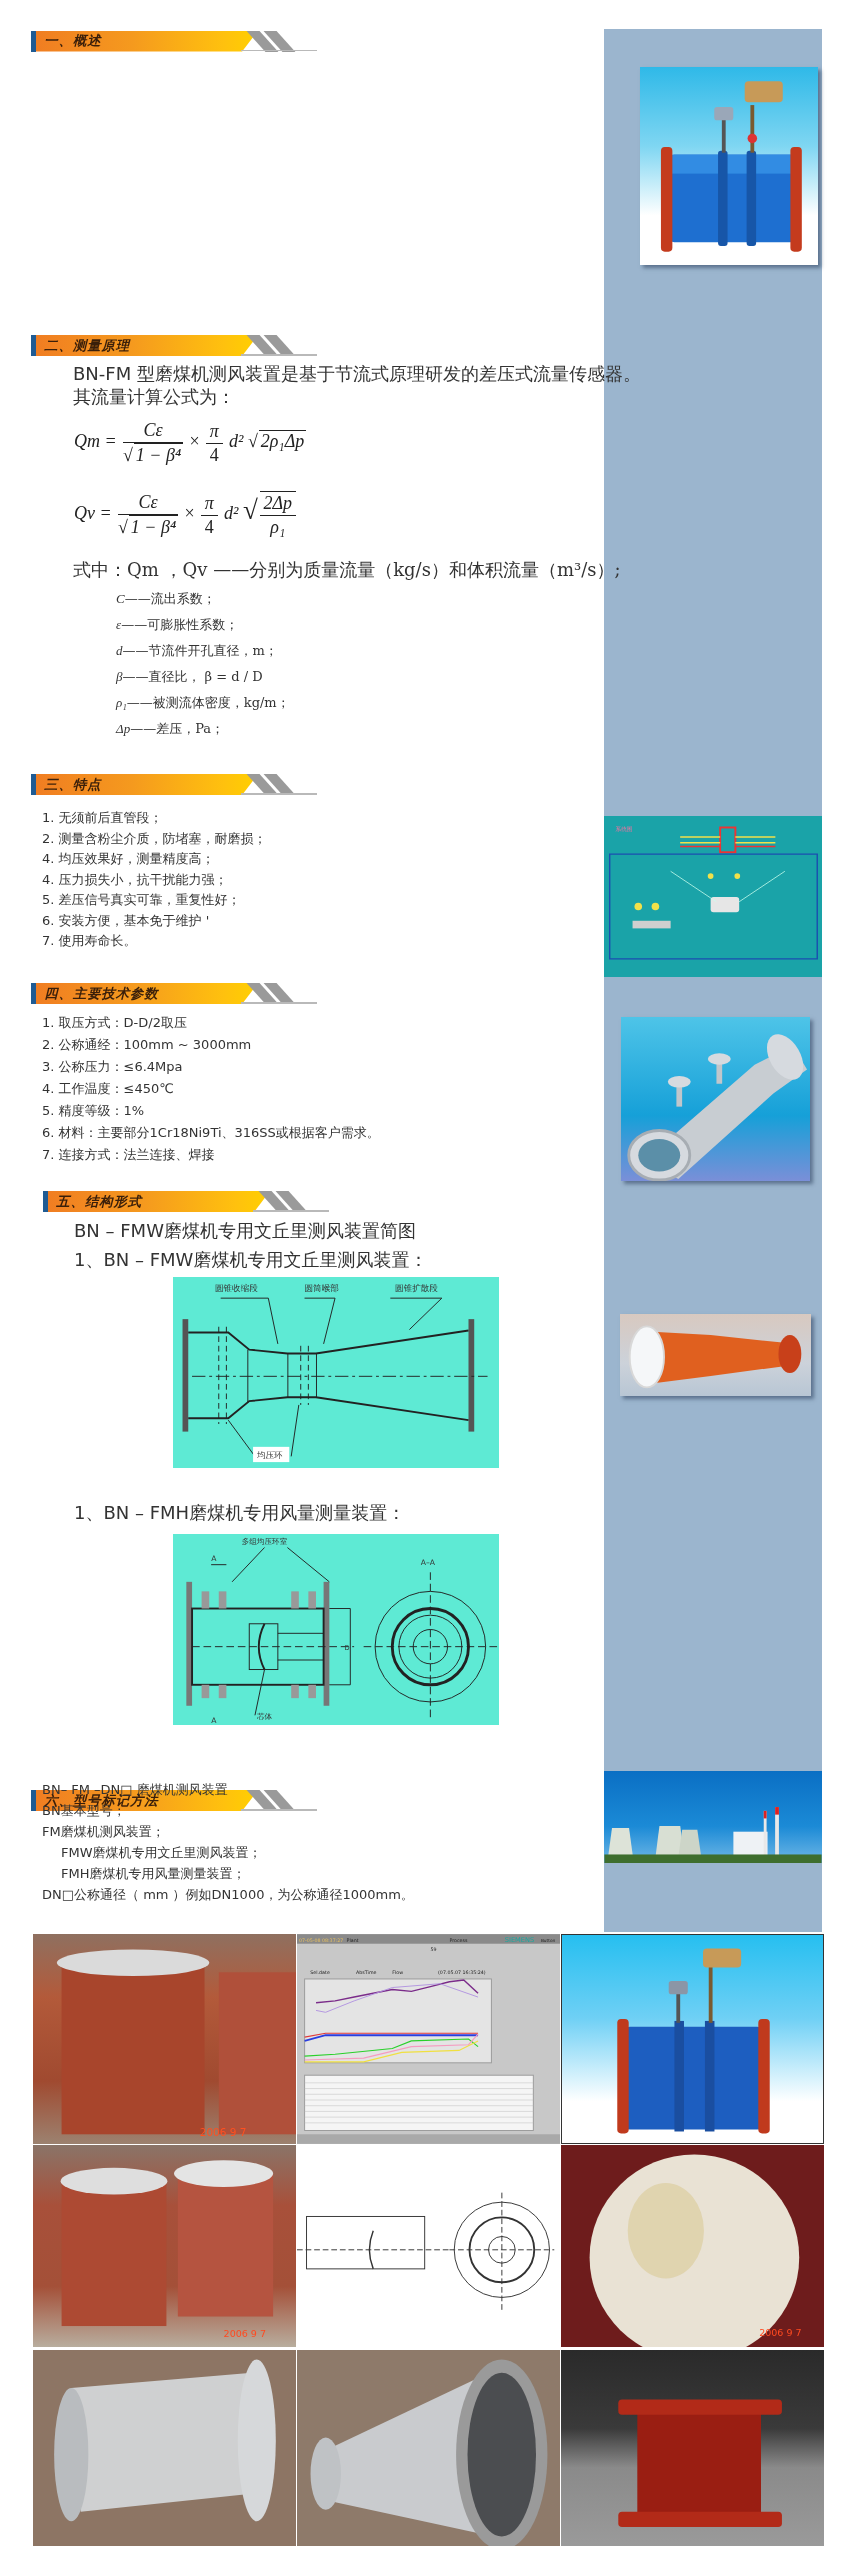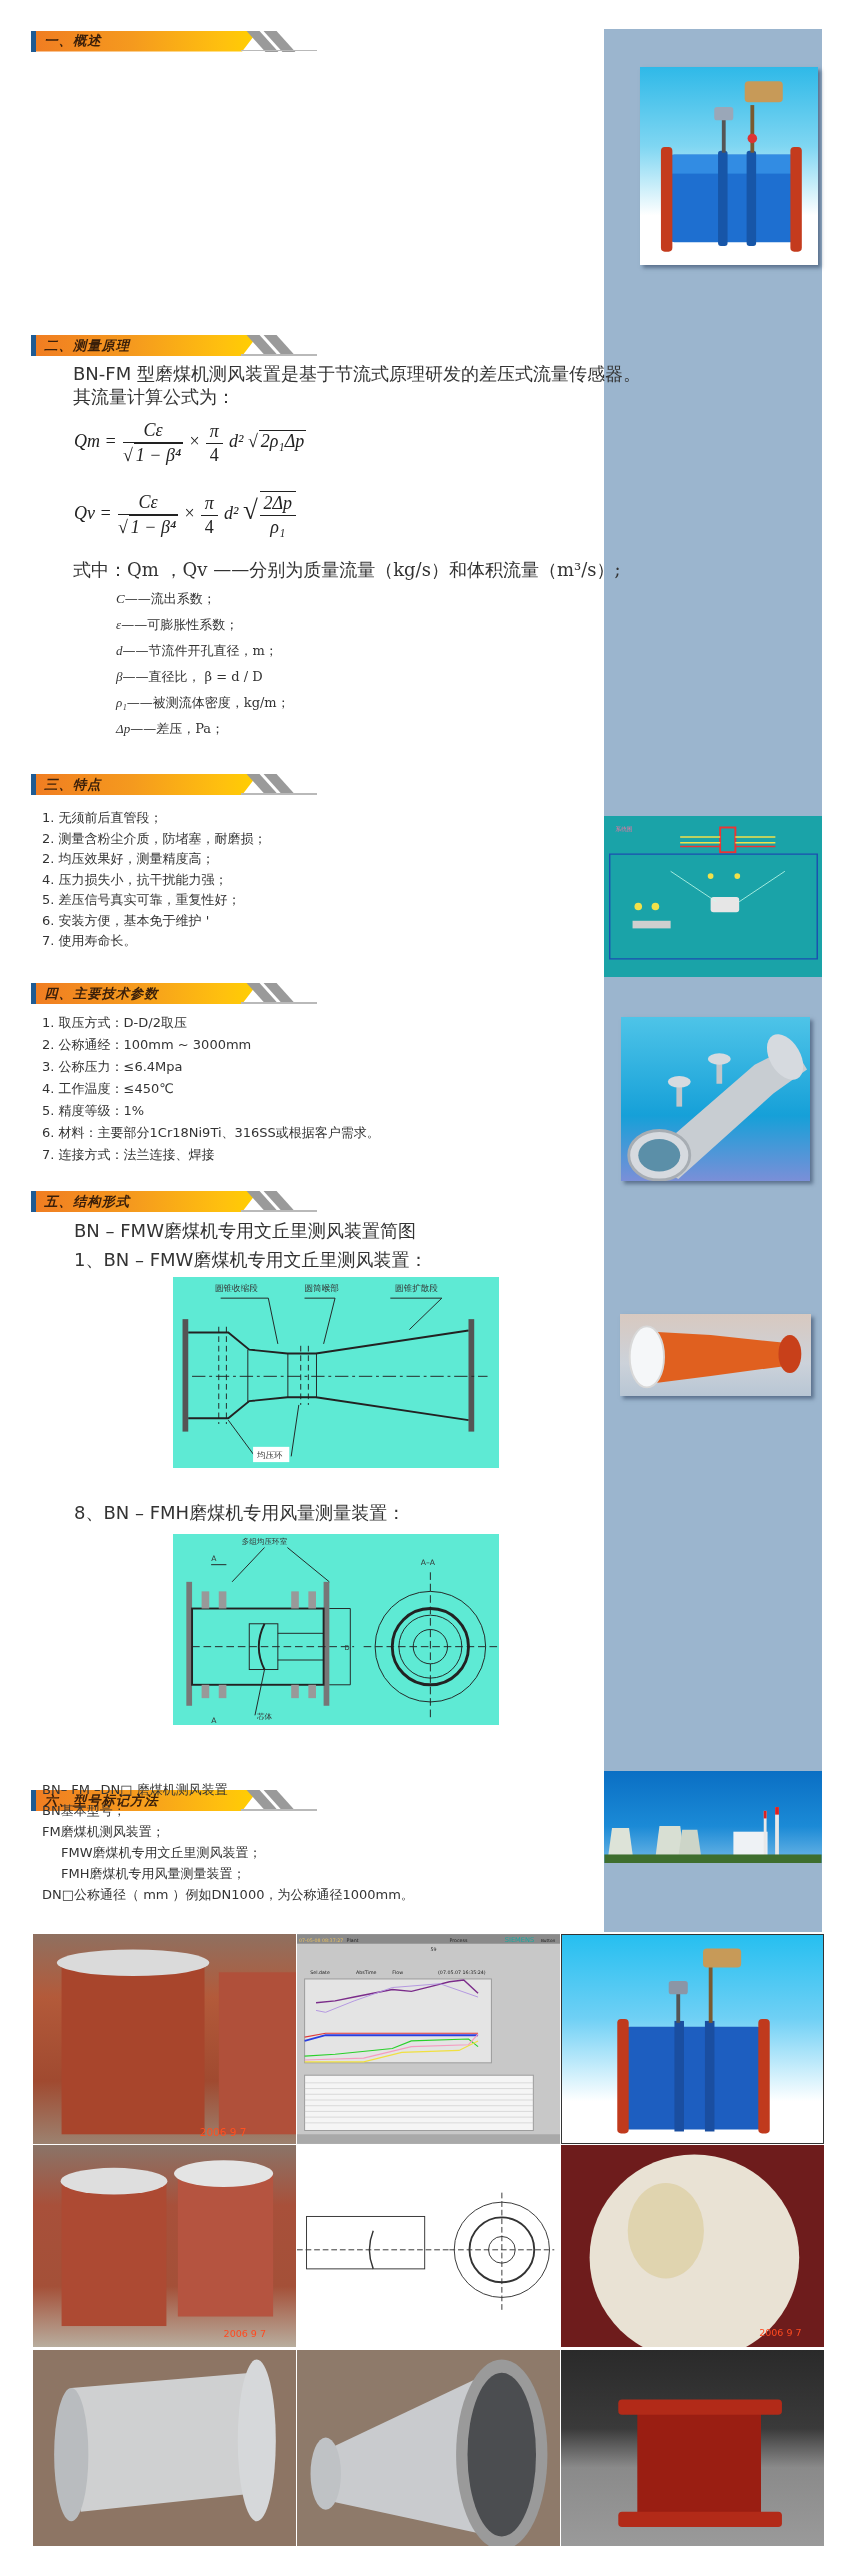"2. 均压效果好，测量精度高；" div { text: 2 -> 4 }
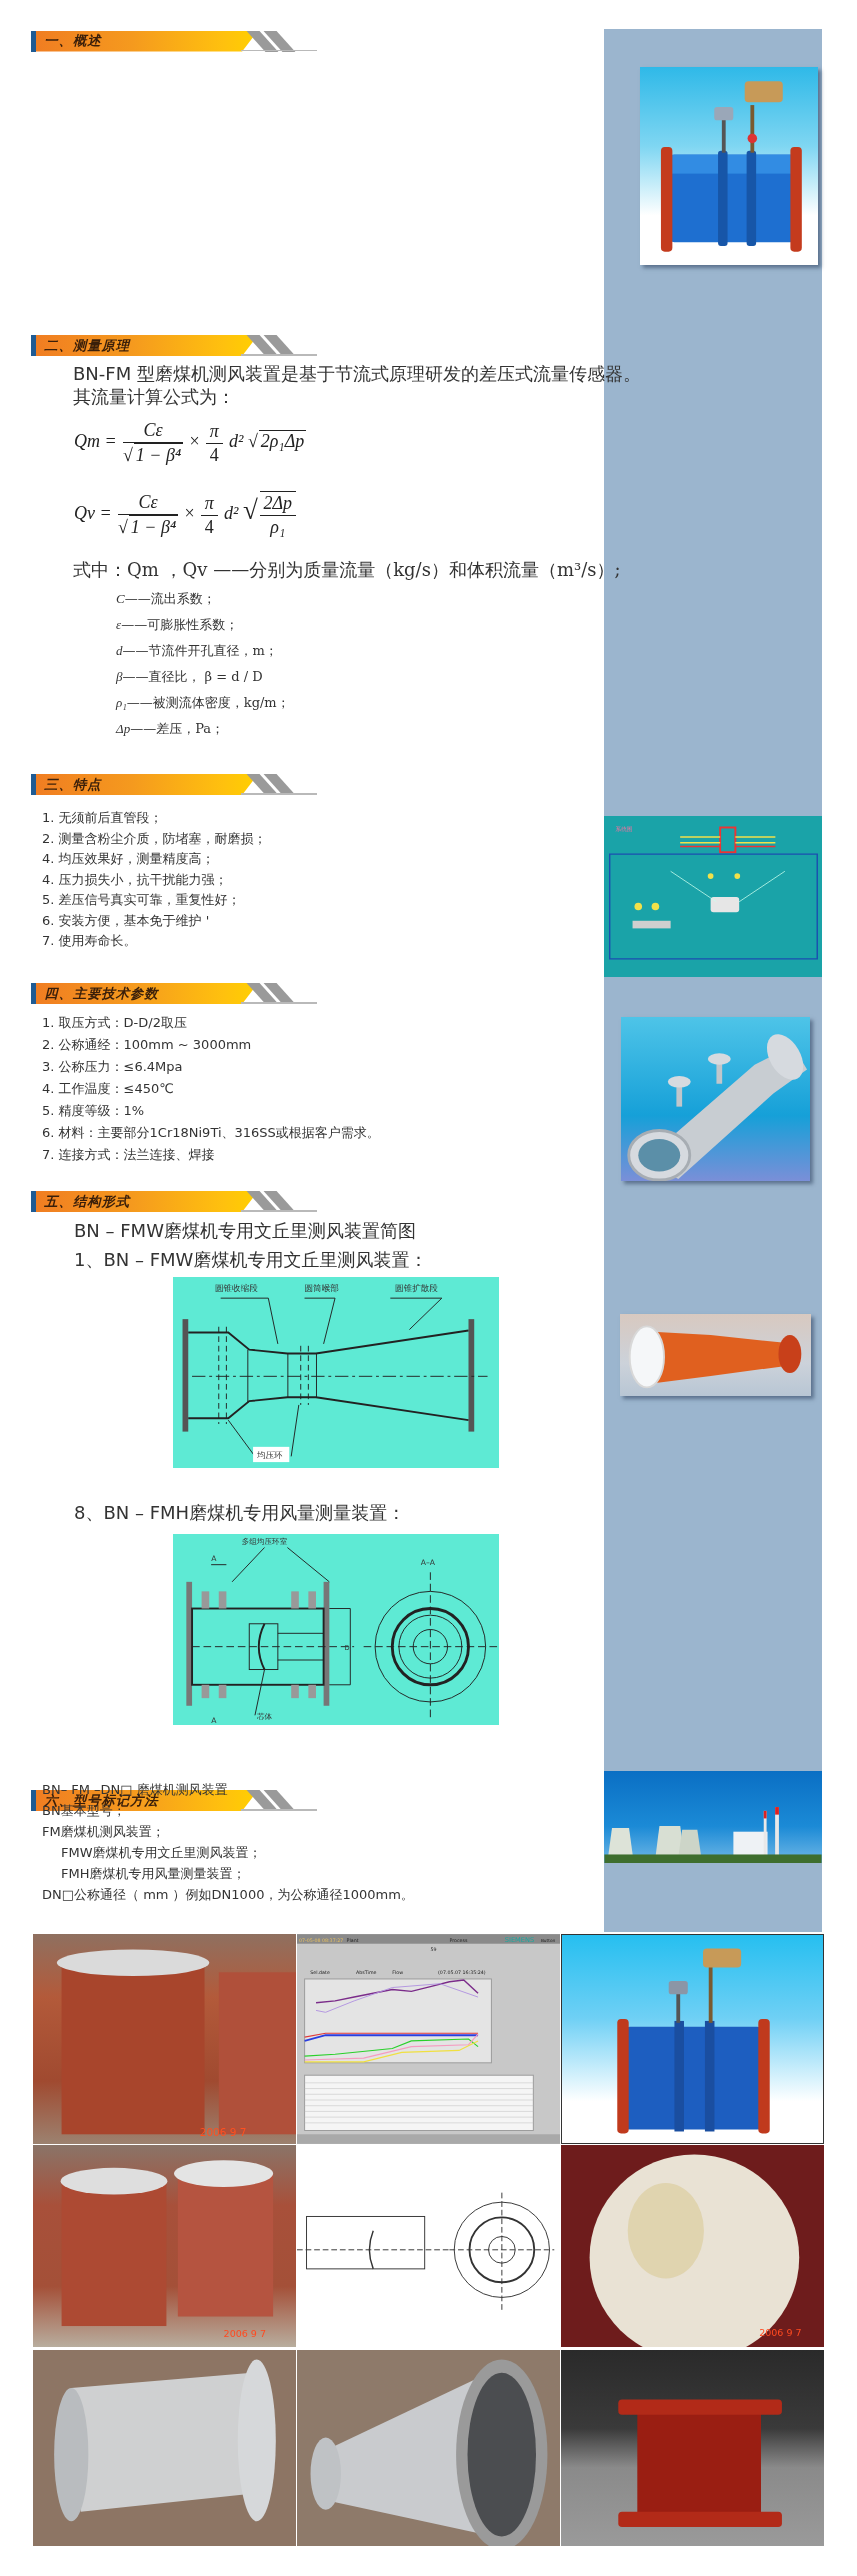"五、结构形式" div.sec-head { margin-left: none -> 12px }
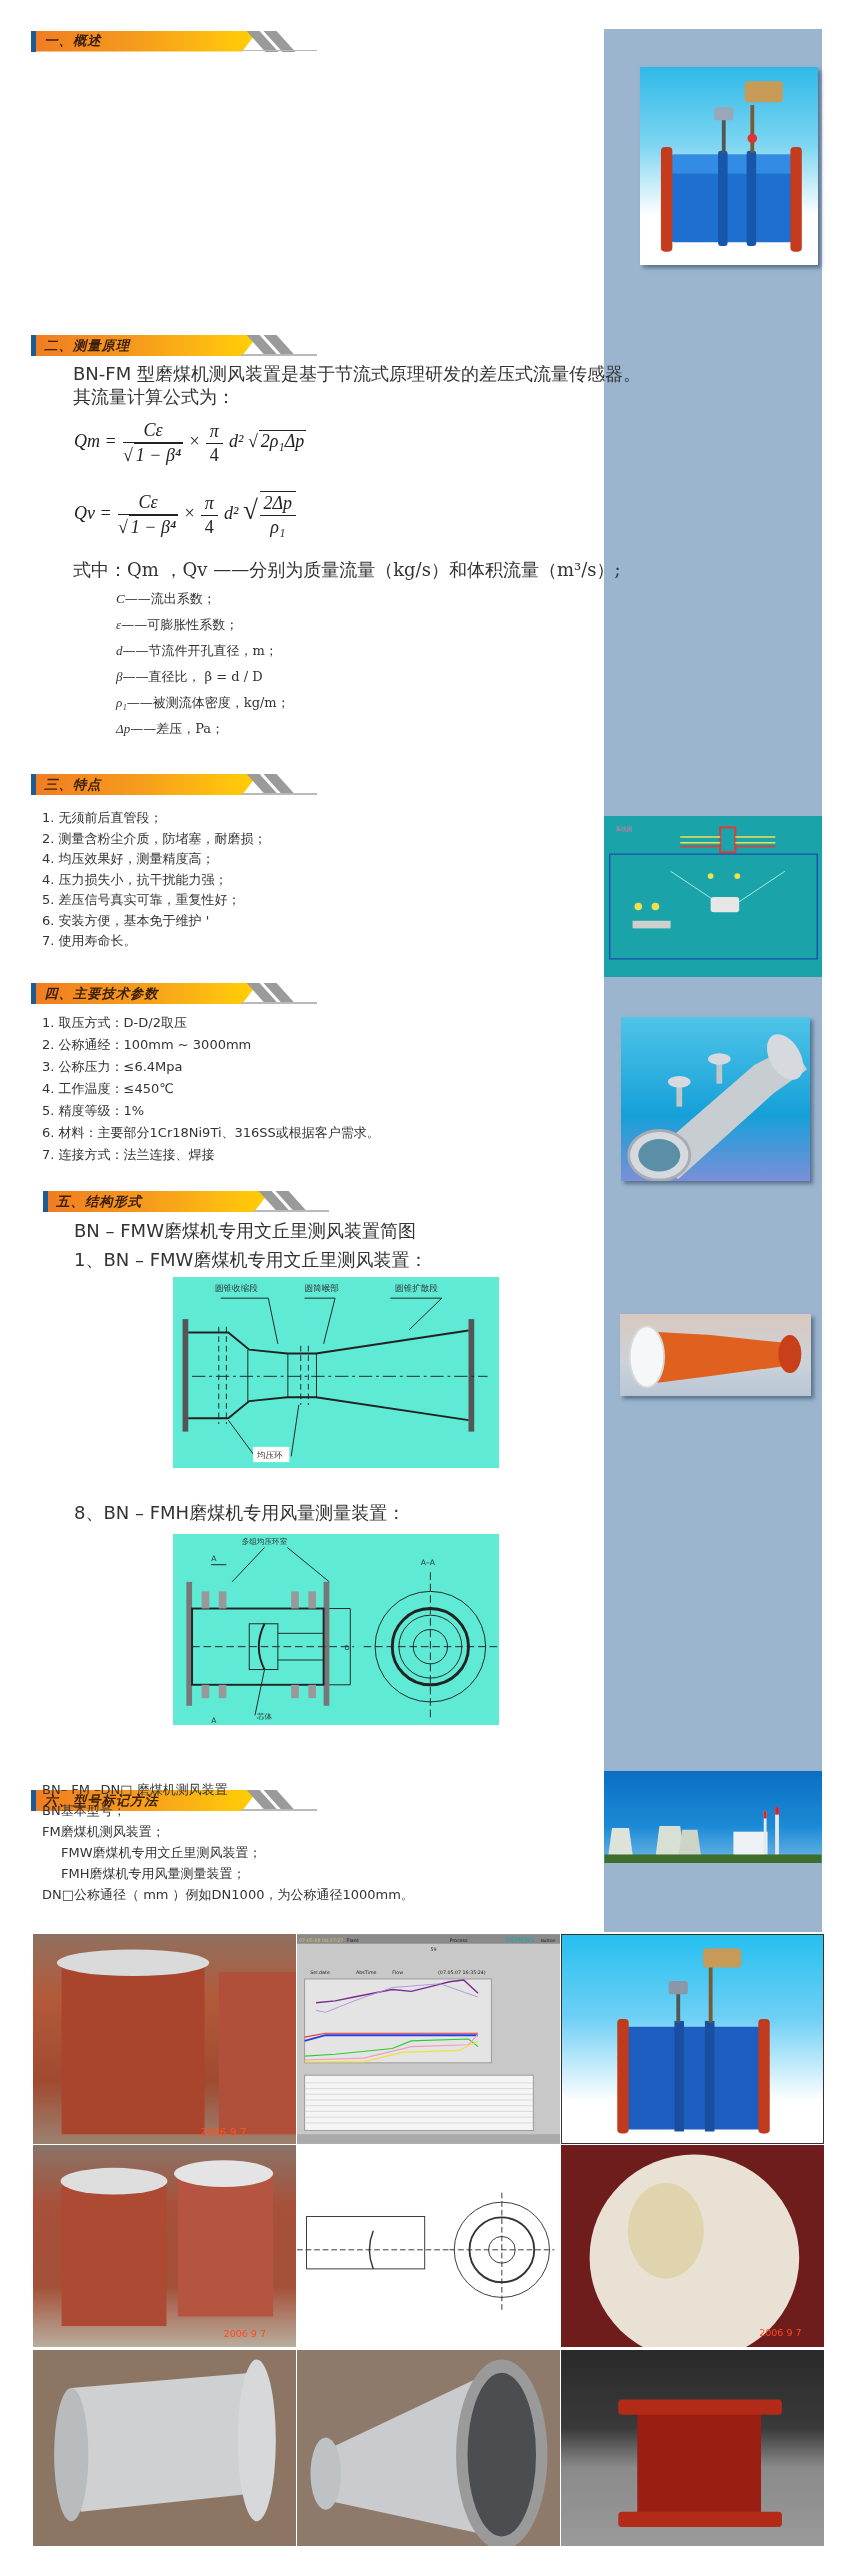"8、BN – FMH磨煤机专用风量测量装置：" div.line { text: 8 -> 1 }
